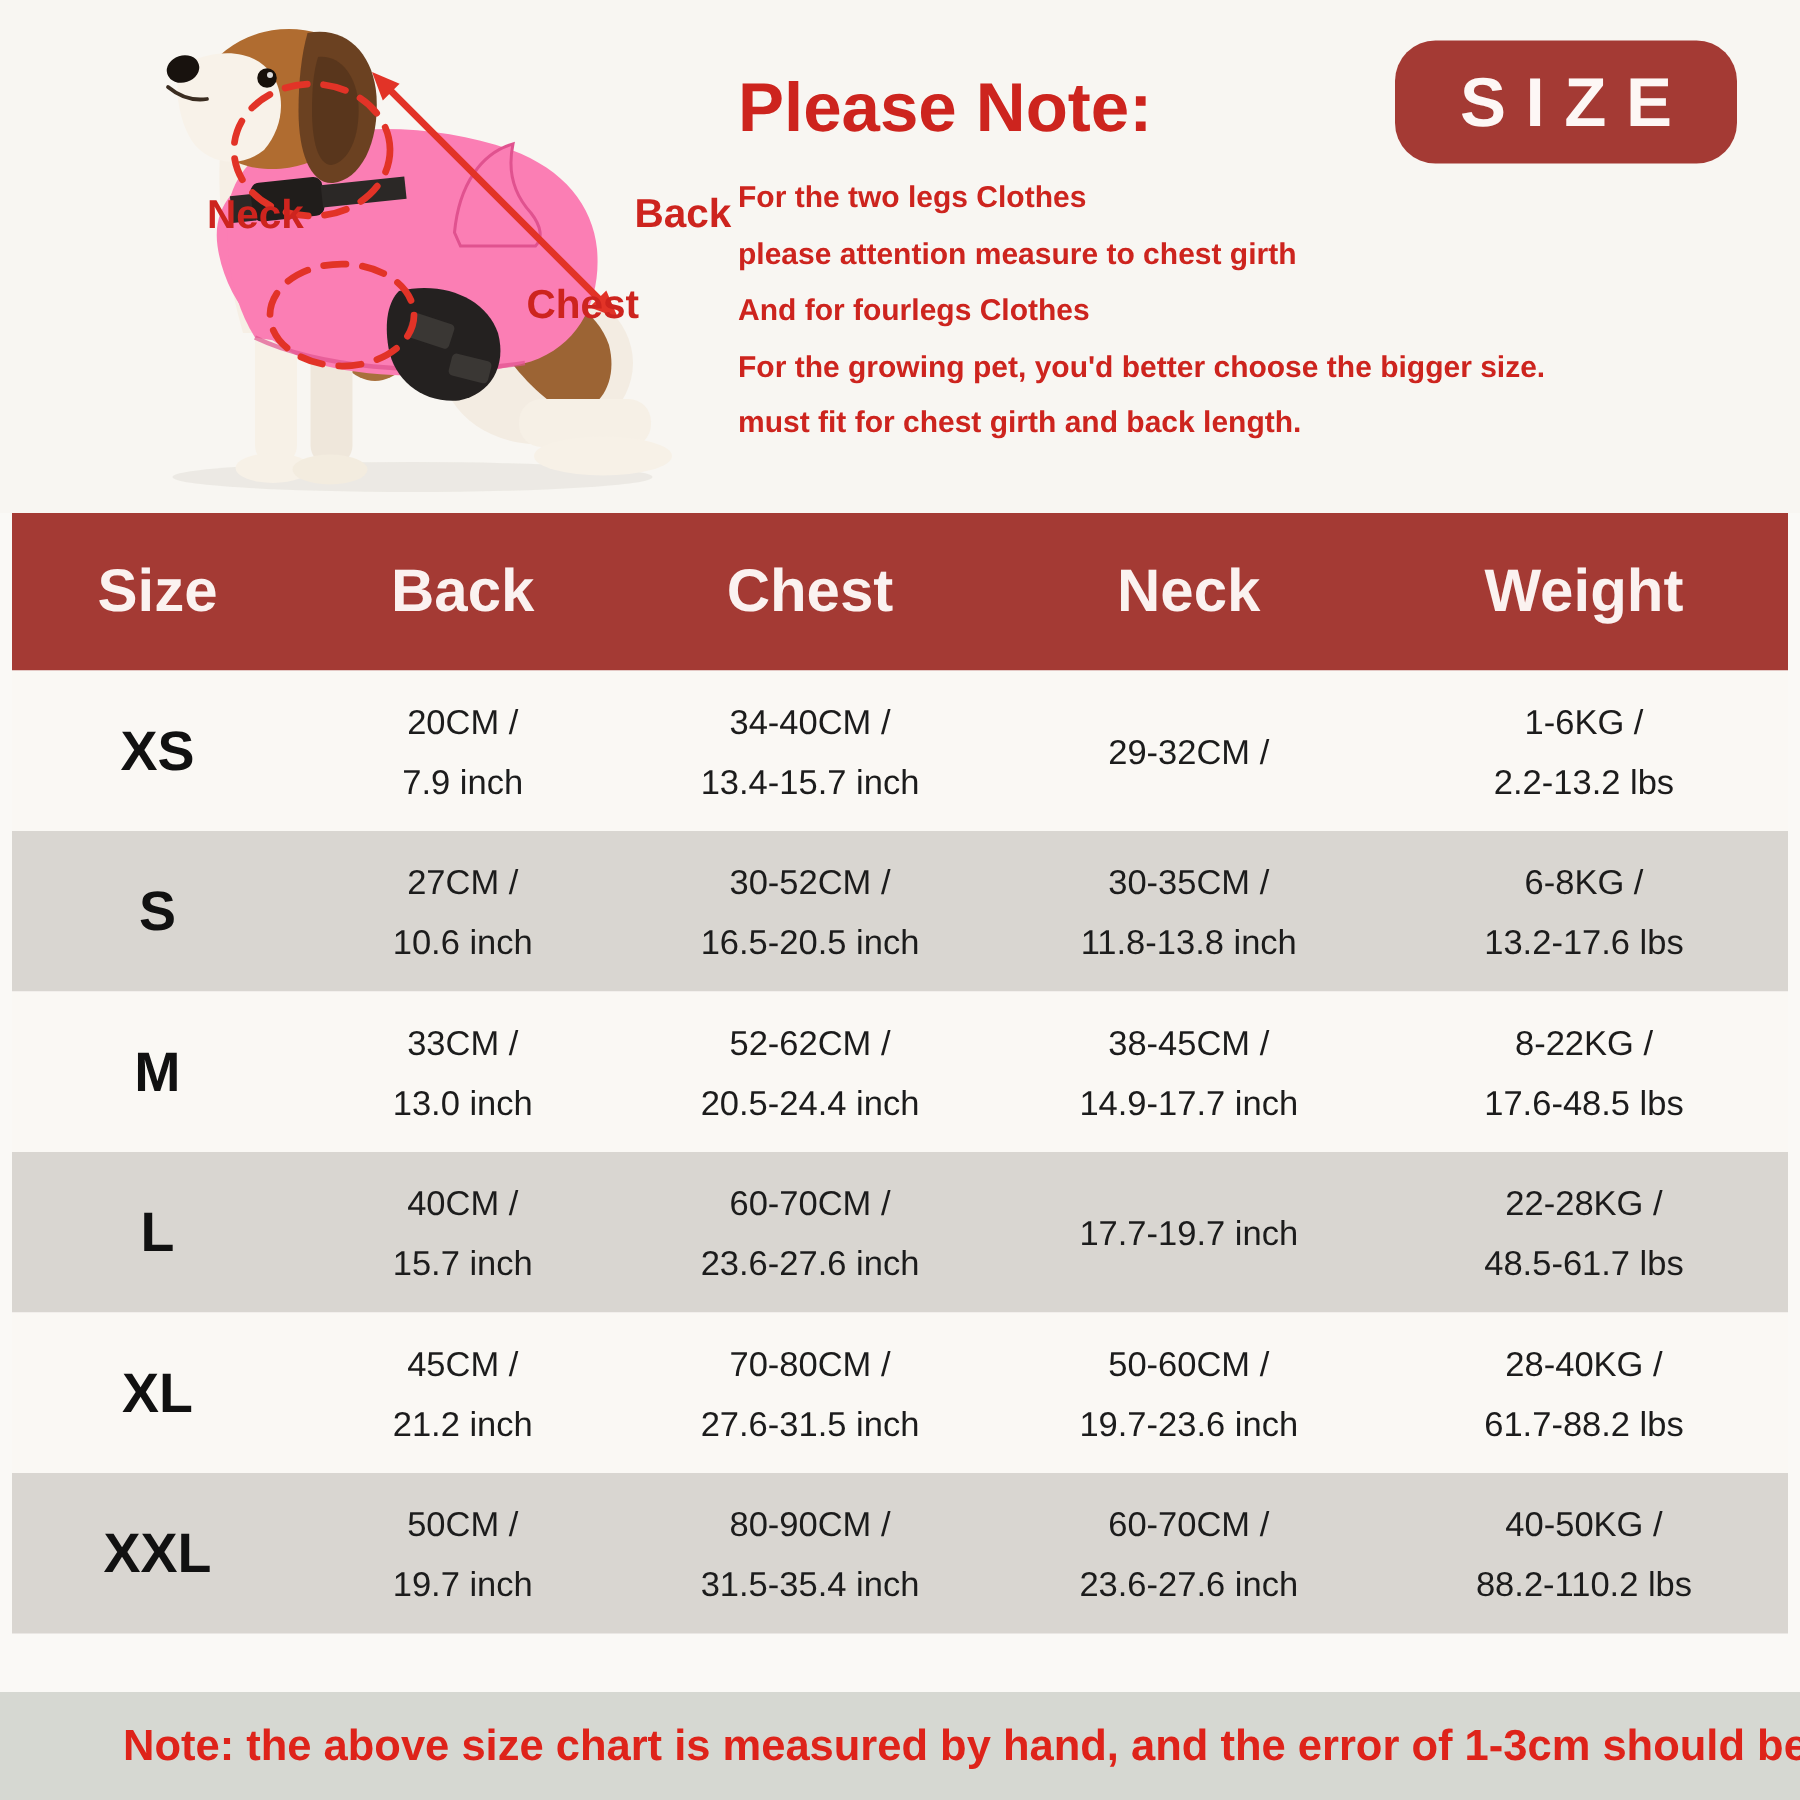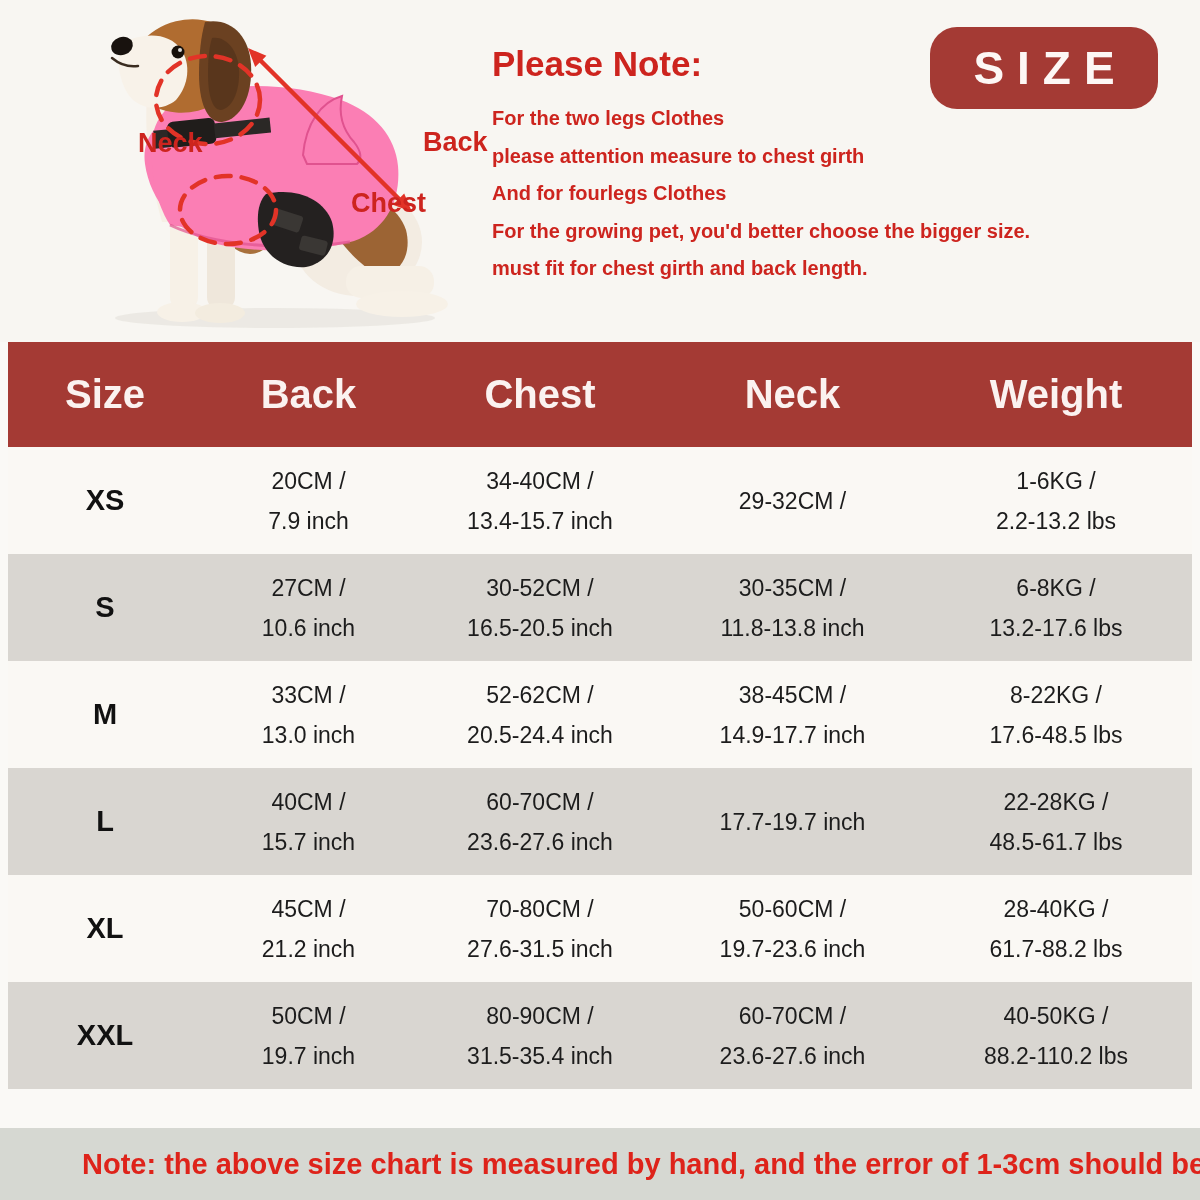"Please Note:" .note-heading { font-size: 35px -> 46px }
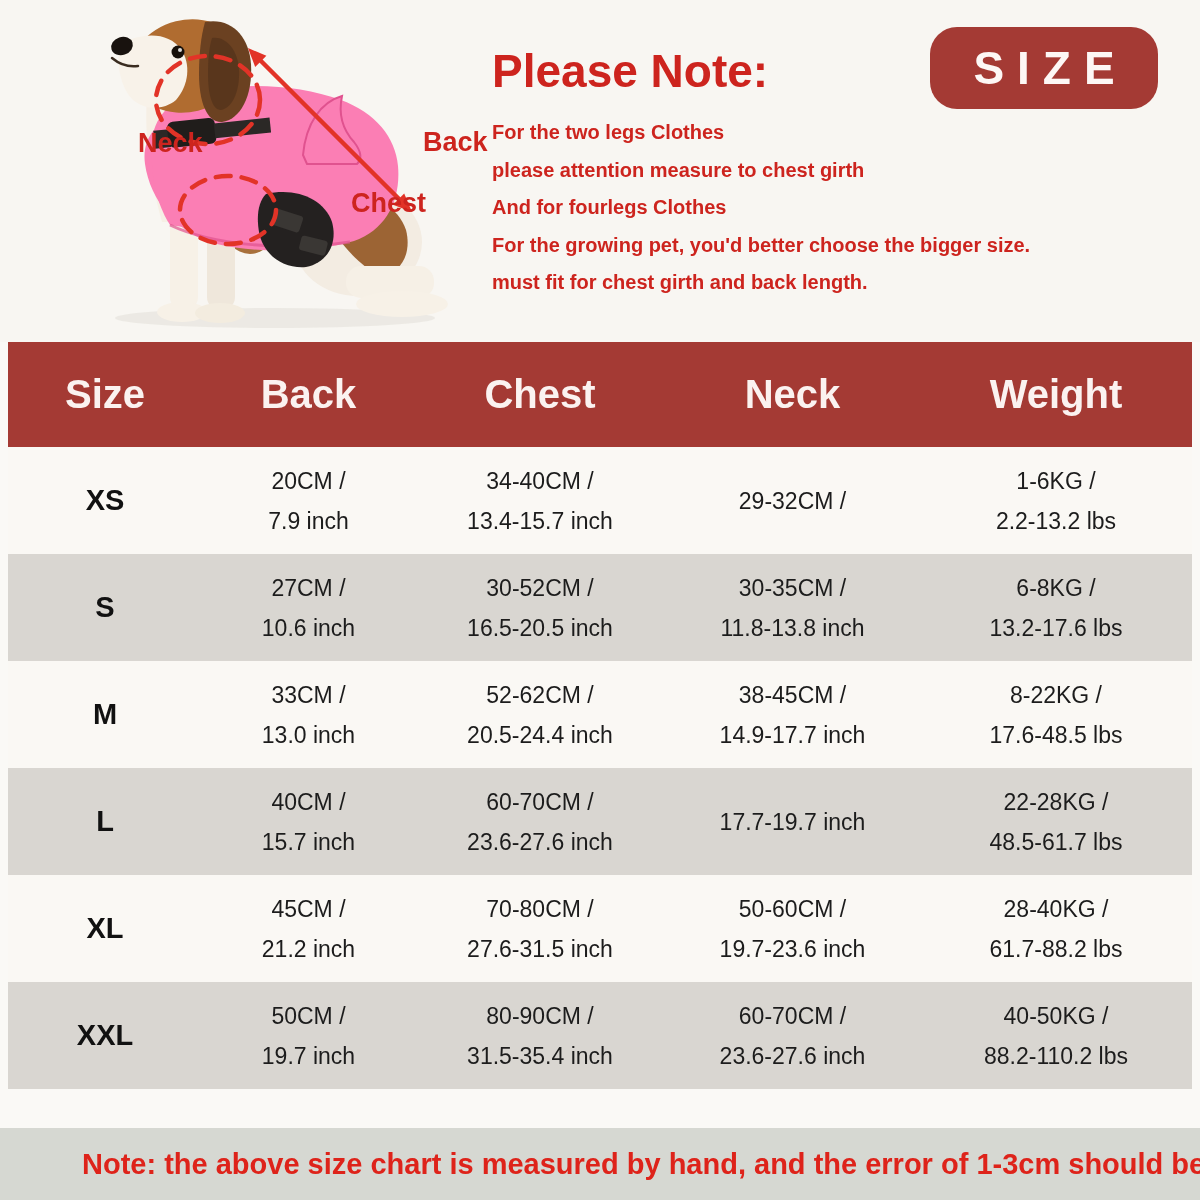"XS" .size-cell { font-size: 29px -> 37px }
